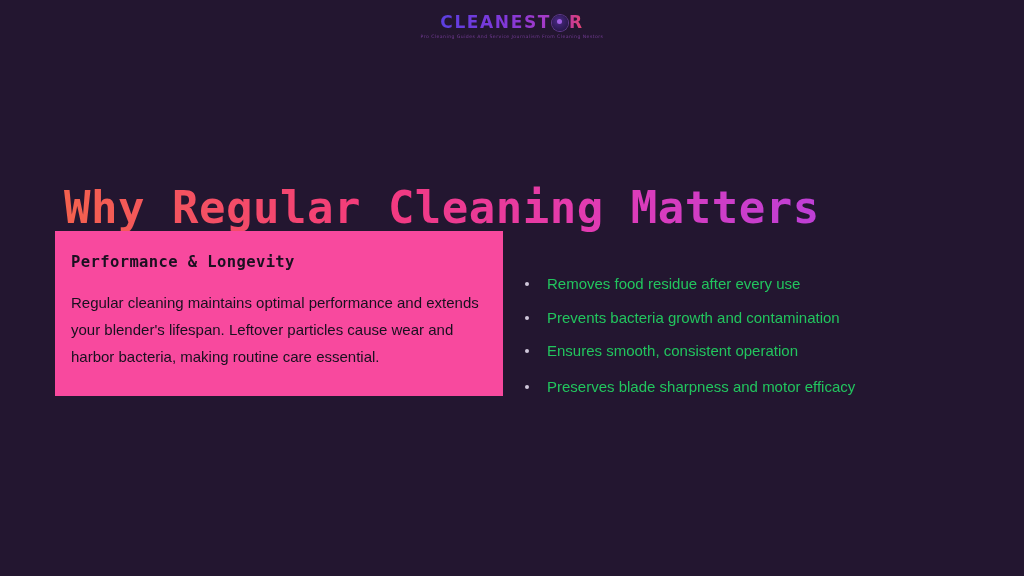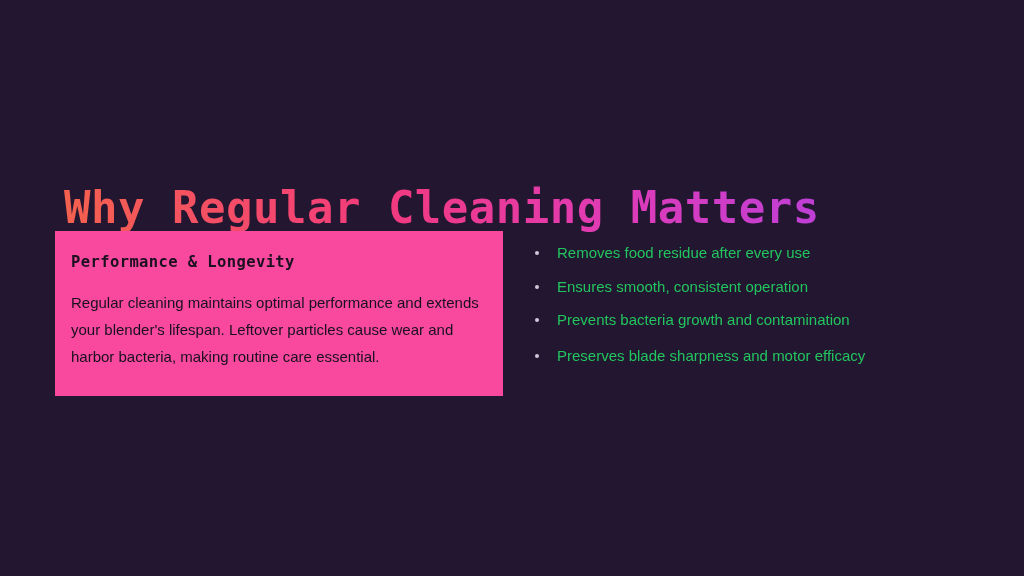"CLEANEST" div.brand { html: none -> <div> <div> <span>CLEANEST</span> <span></span> <span>R</span> </div> <div>Pro Cleaning Guides And Service Journalism From Cleaning Nestors</div> </div> }
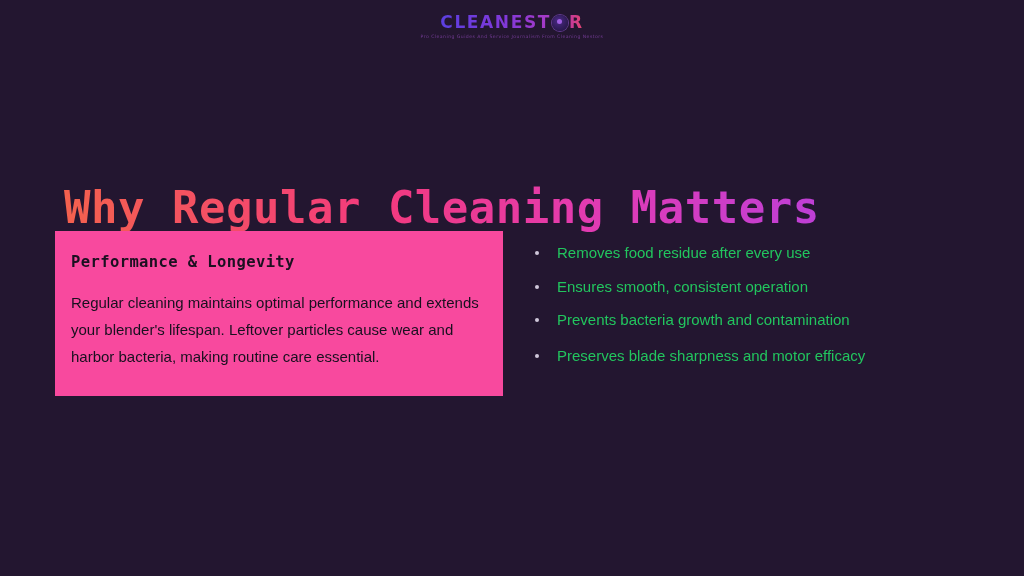"Performance & Longevity" .columns { align-items: flex-start -> flex-end; gap: 22px -> 12px }
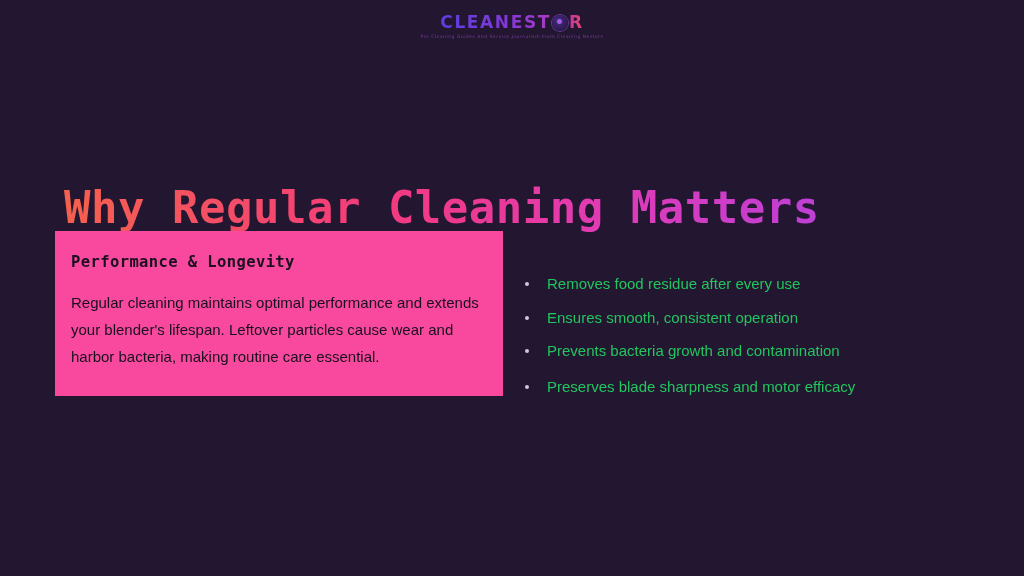"Ensures smooth, consistent operation" li.bullet-item { order: before "Prevents bacteria growth and" -> after "Prevents bacteria growth and" }
